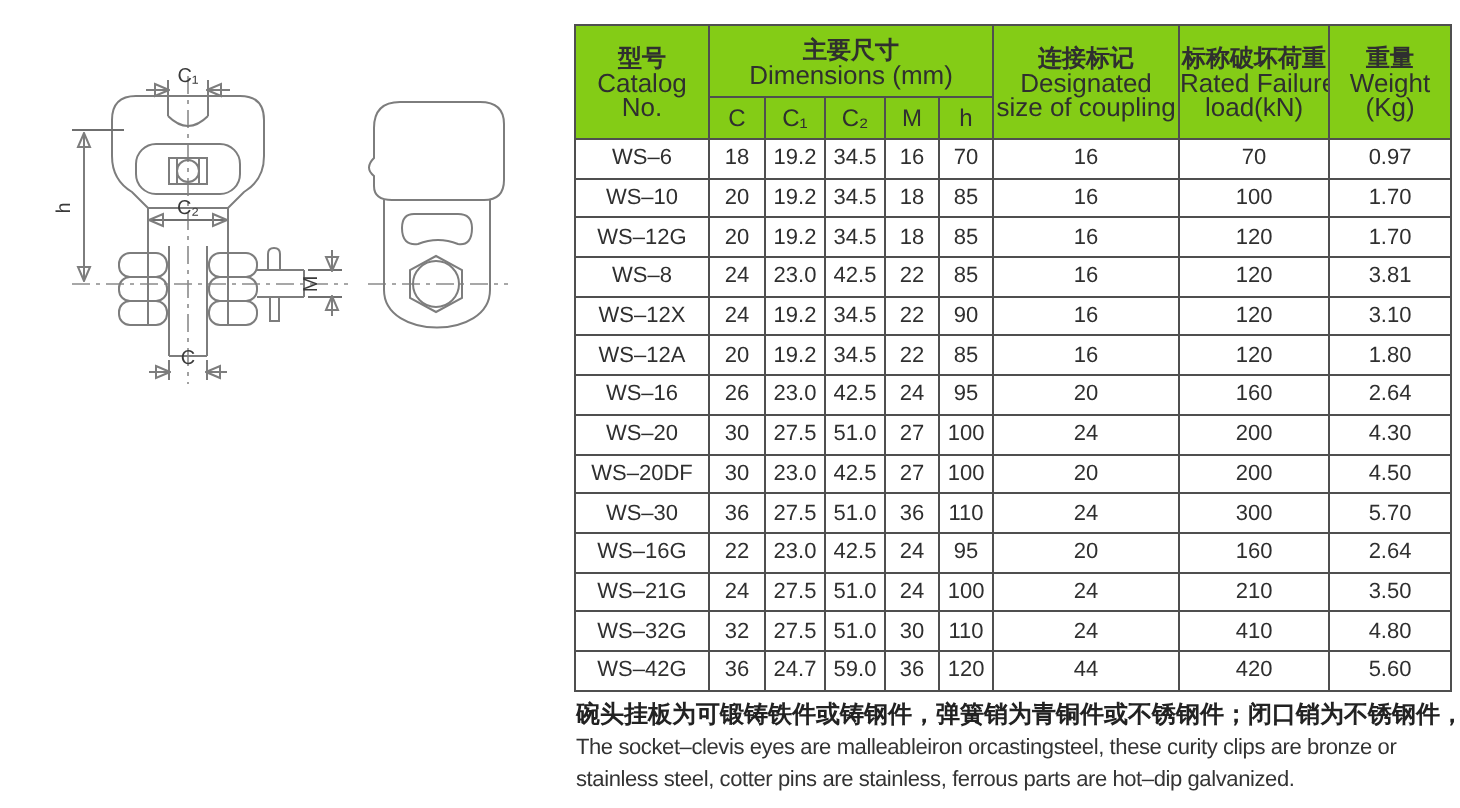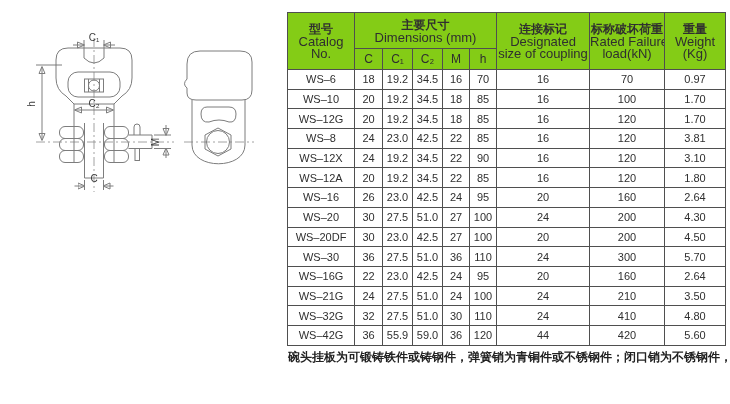"55.9" td { text: 55.9 -> 24.7 }
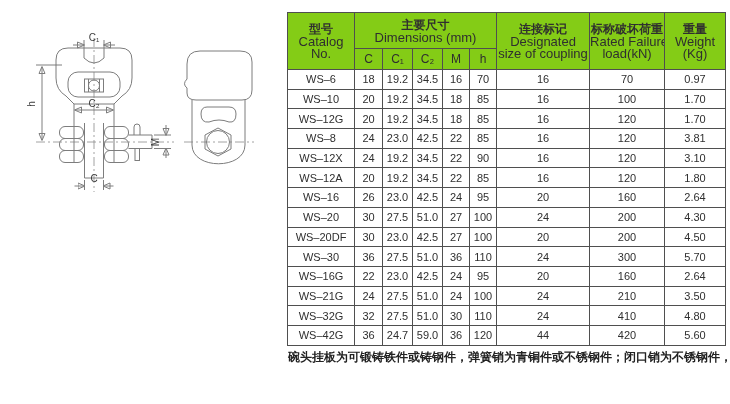"The socket–clevis eyes are malleableiron" div.note-en { html: none -> <div>The socket–clevis eyes are malleableiron orcastingsteel, these curity clips are bronze or stainless steel, cotter pins are stainless, ferrous parts are hot–dip galvanized.</div> }
